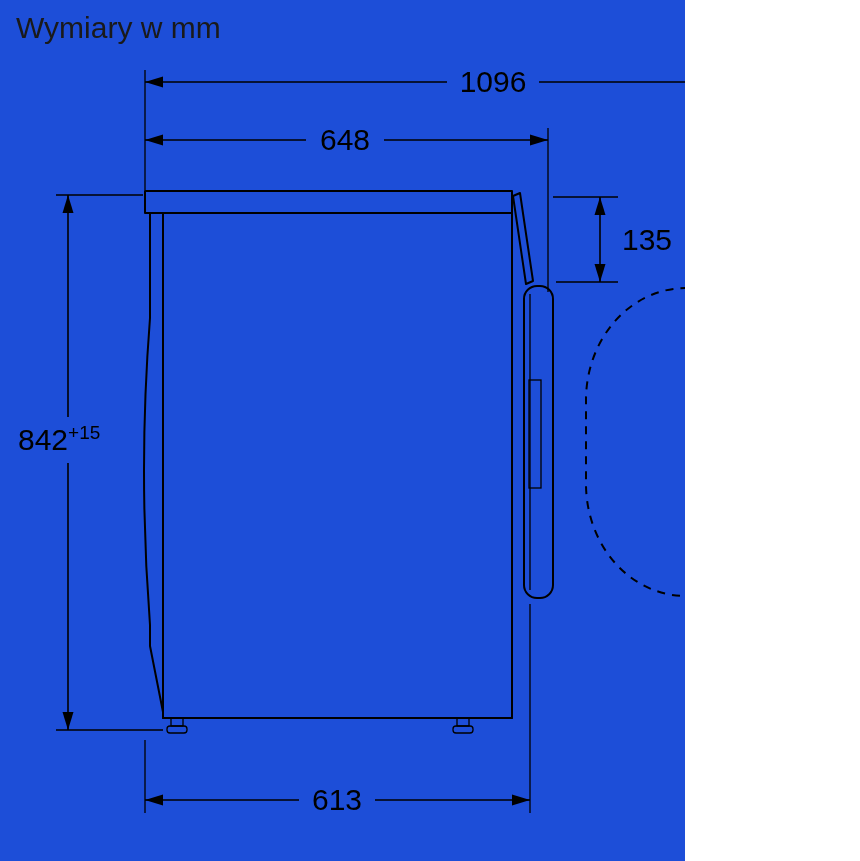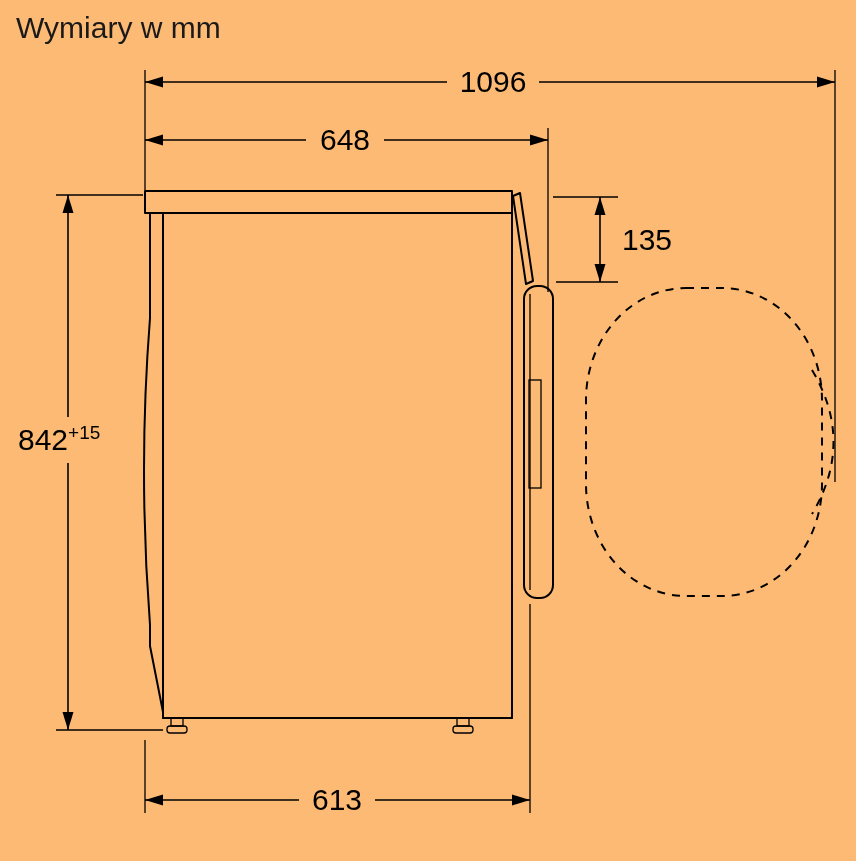"Wymiary w mm" .page { background: #fdba74 -> #1d4ed8; width: 856px -> 685px }
